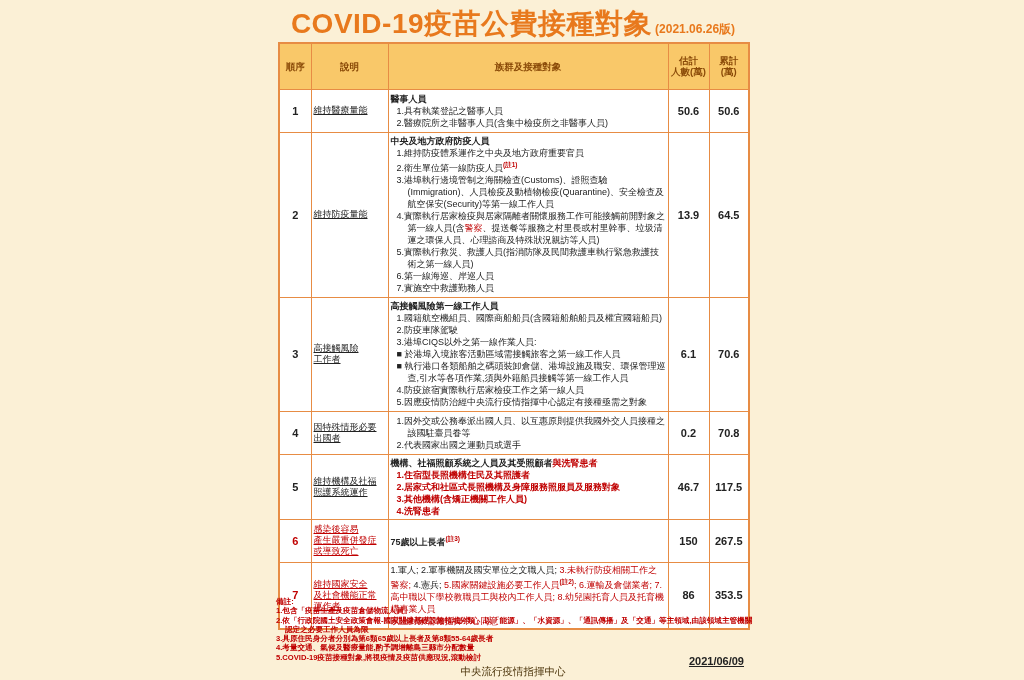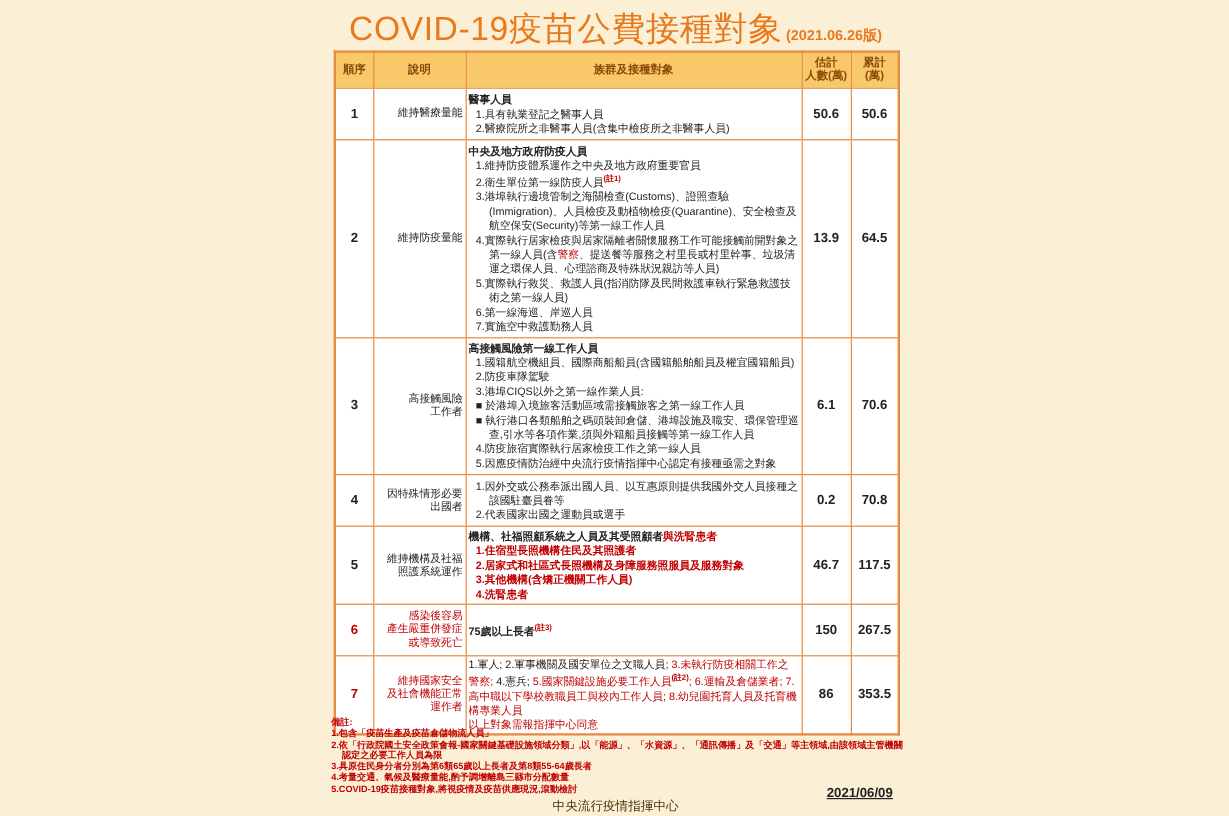"COVID-19疫苗公費接種對象" .title-main { font-weight: normal -> bold }
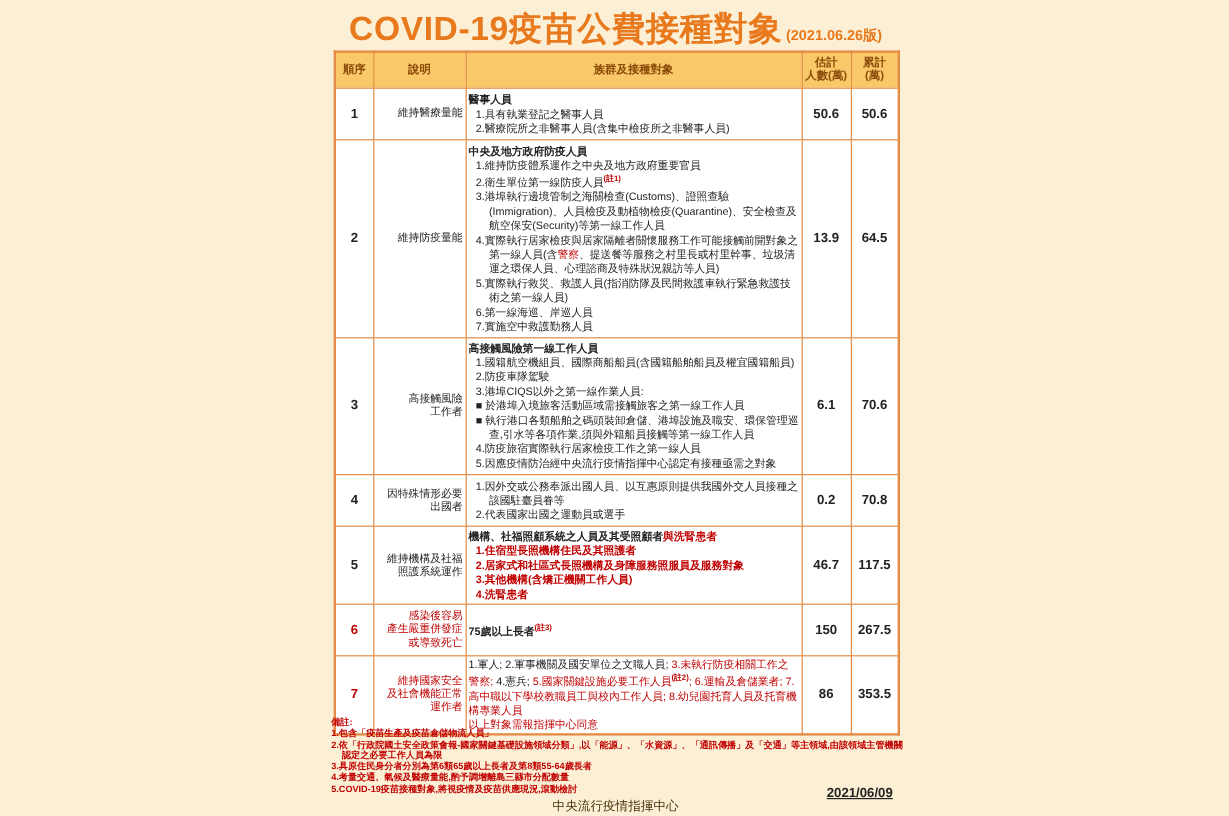"順序" tr.hdr { height: 30px -> 46px }
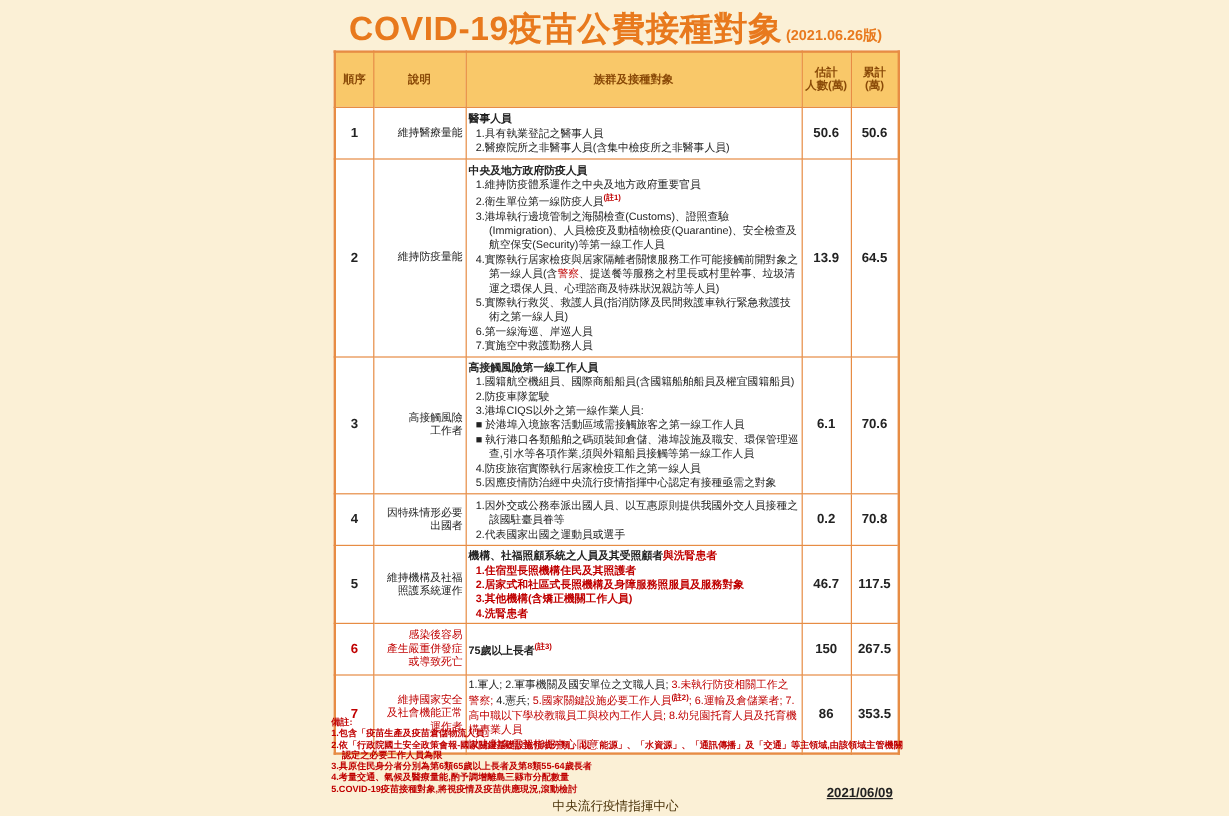"維持醫療量能" .c-desc { text-align: right -> left; text-decoration: none -> underline }
